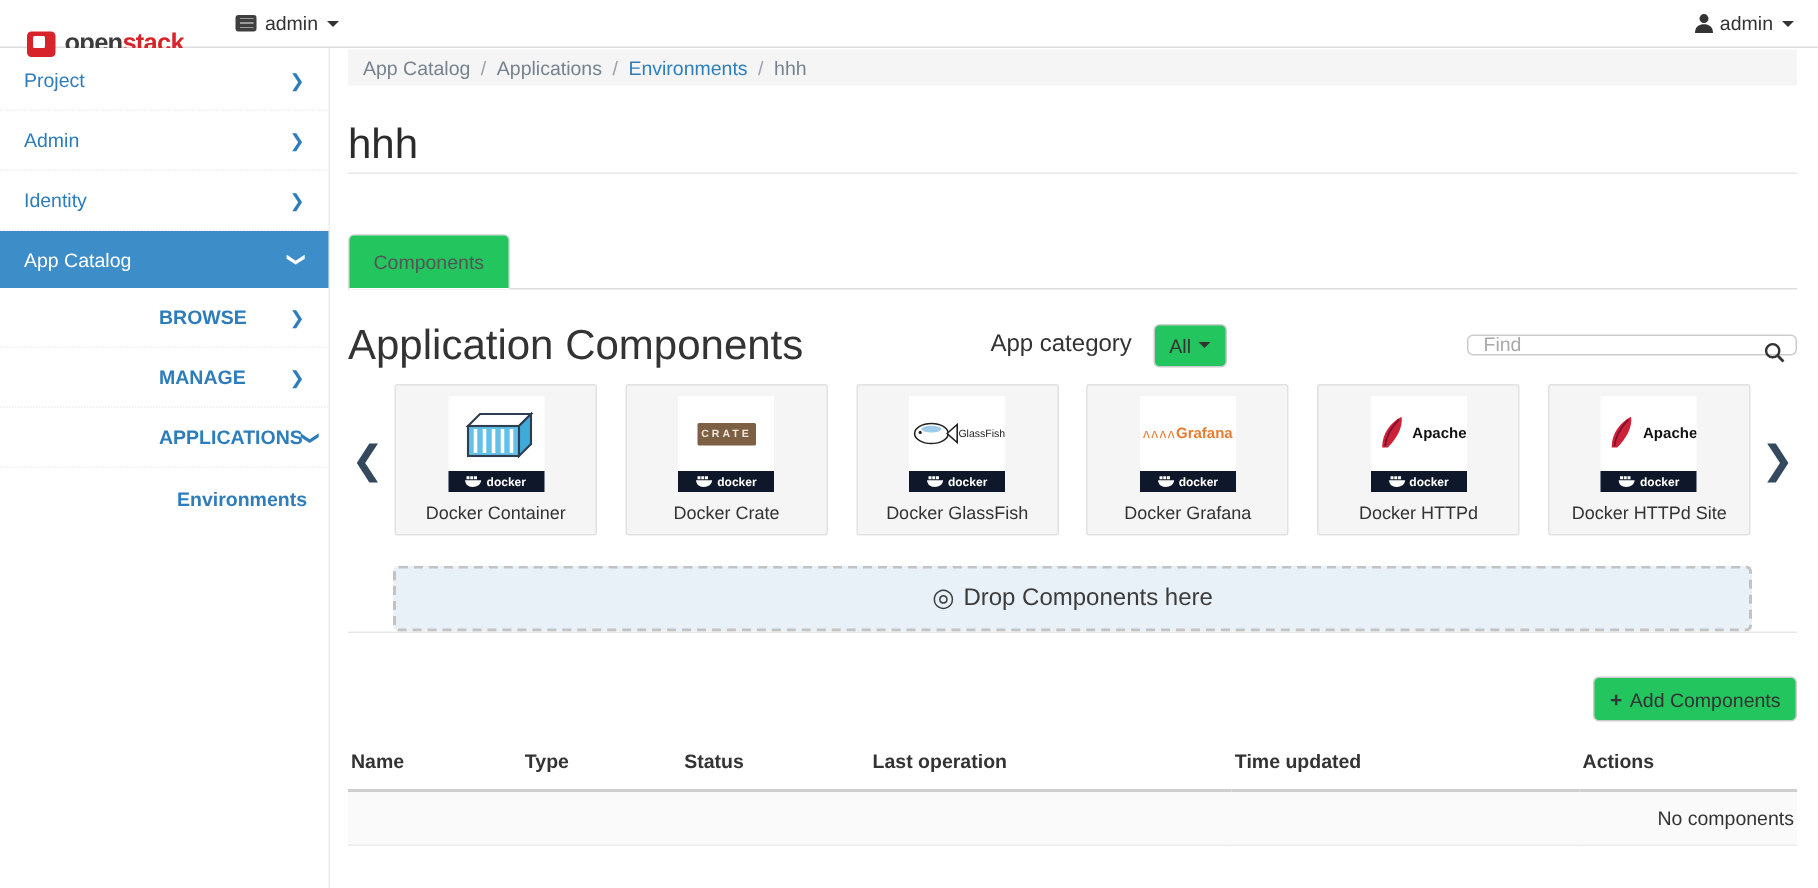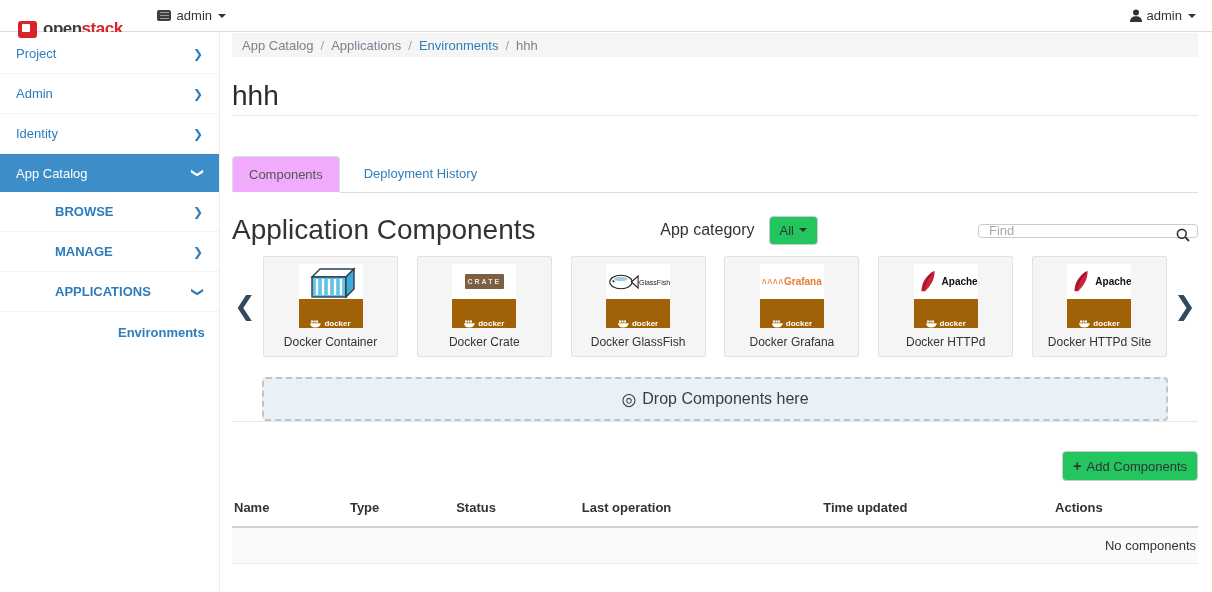"Components" .tab.active { background: #f0abfc -> #22c55e }
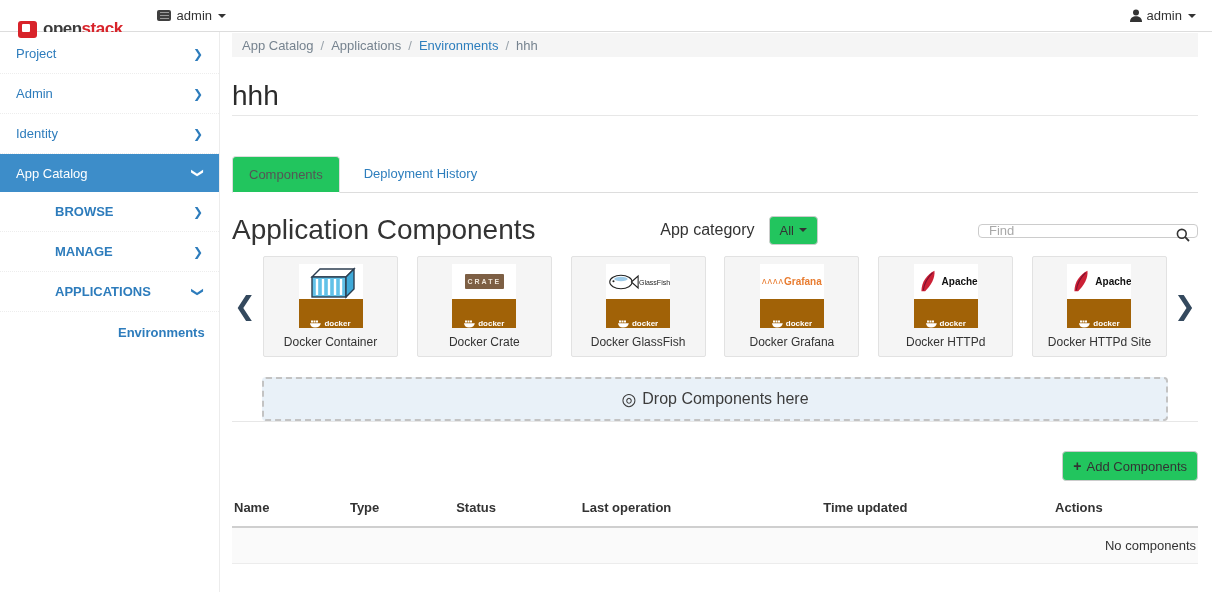"Deployment History" div.tab { html: <div>Deployment History</div> -> none }
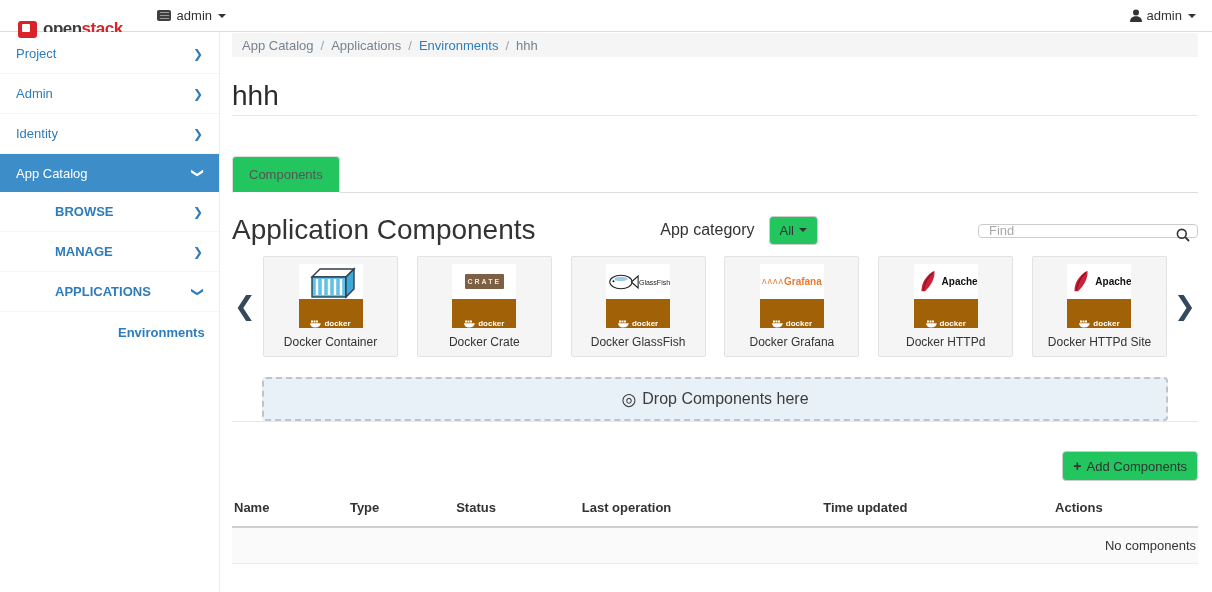"BROWSE" .nav-item.lvl2 { padding-left: 55px -> 106px }
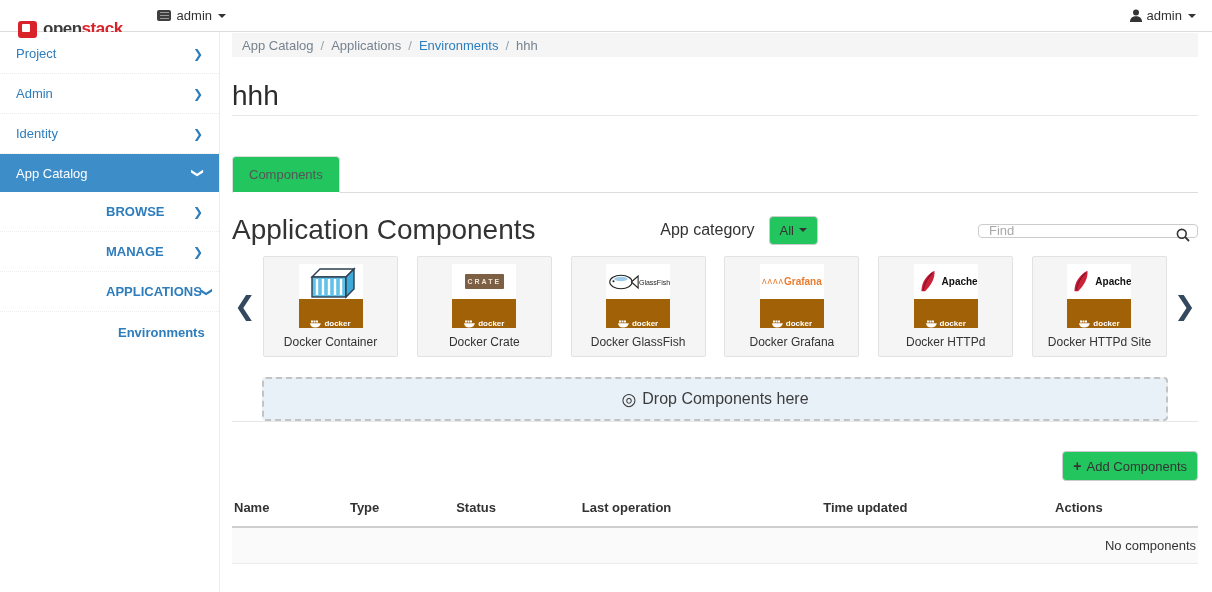"docker" .docker-strip { align-items: flex-end -> center; background: #a16207 -> #0f172a; height: 29px -> 14px }
